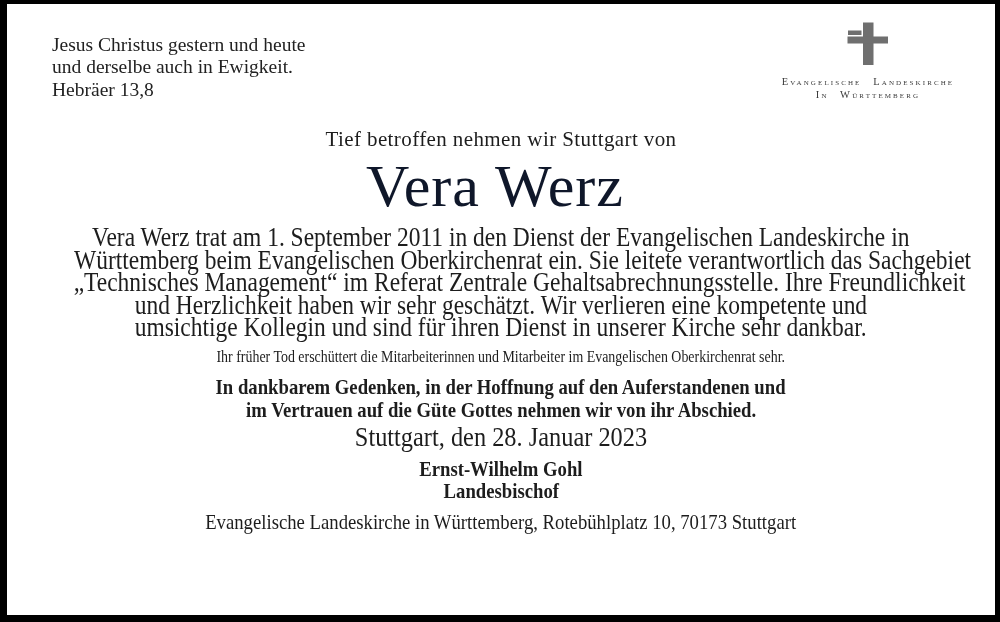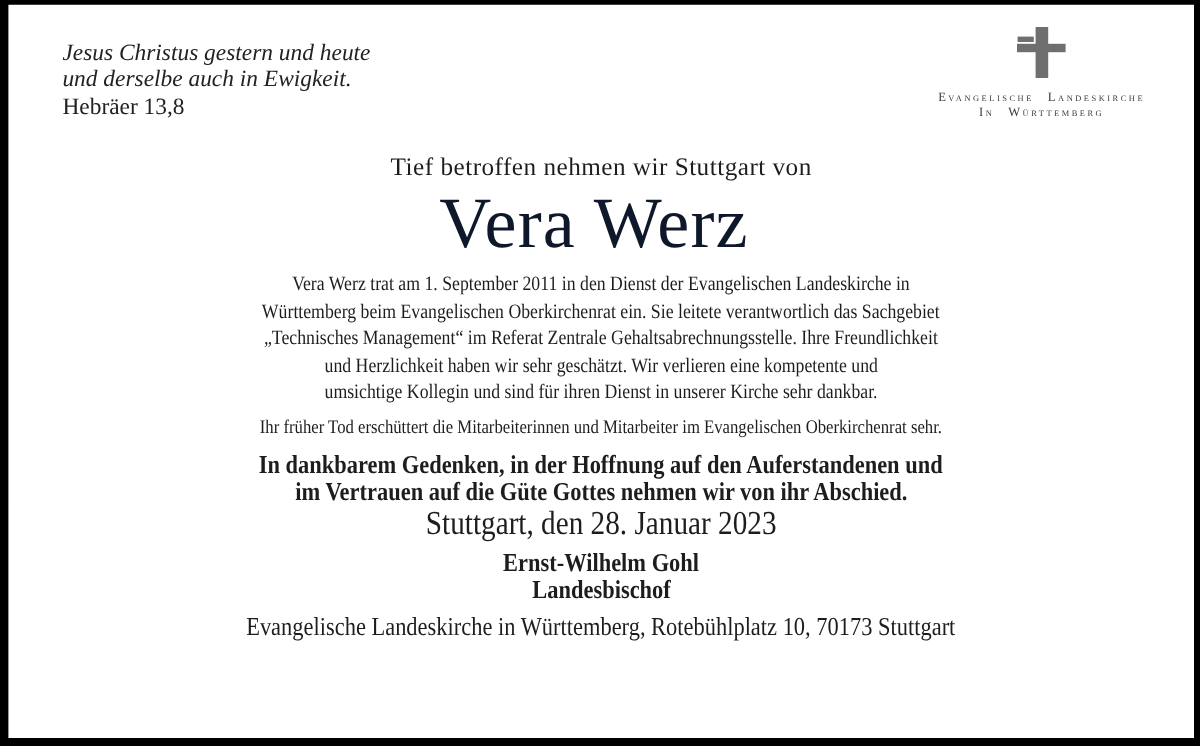"Jesus Christus gestern und heute" .quote .q-italic { font-style: italic -> none }
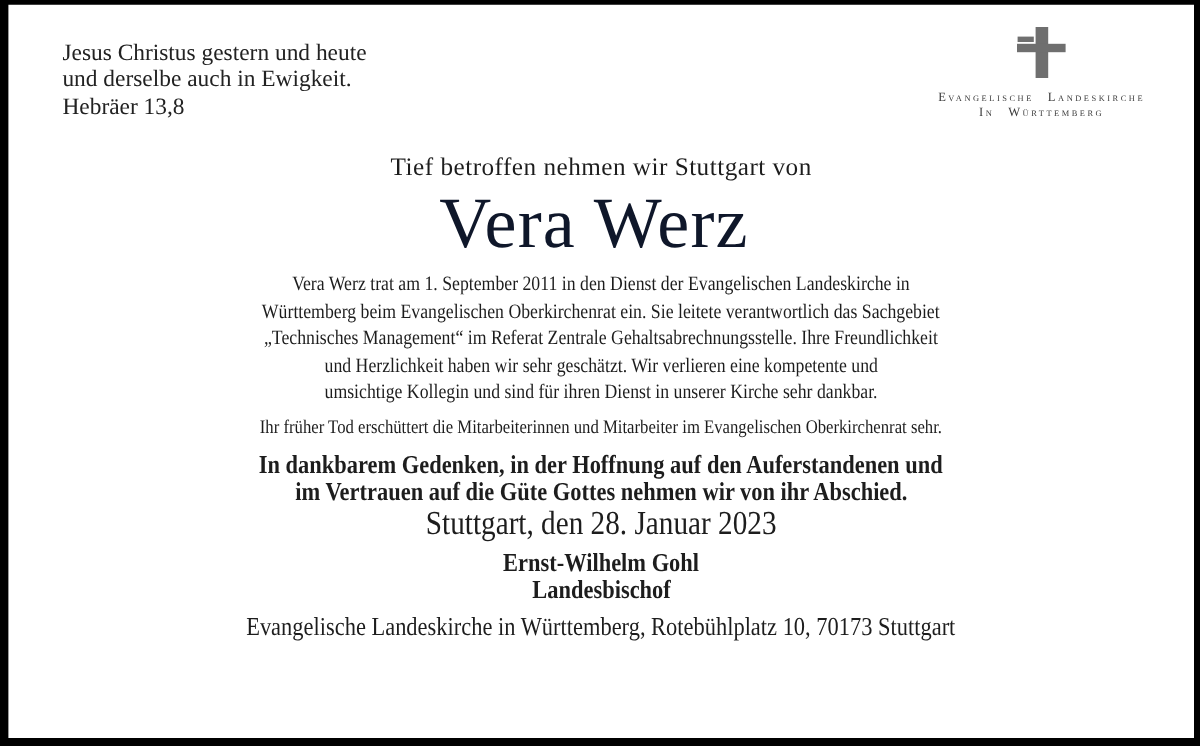"Vera Werz trat am 1." .body-block { font-size: 17px -> 27px }
